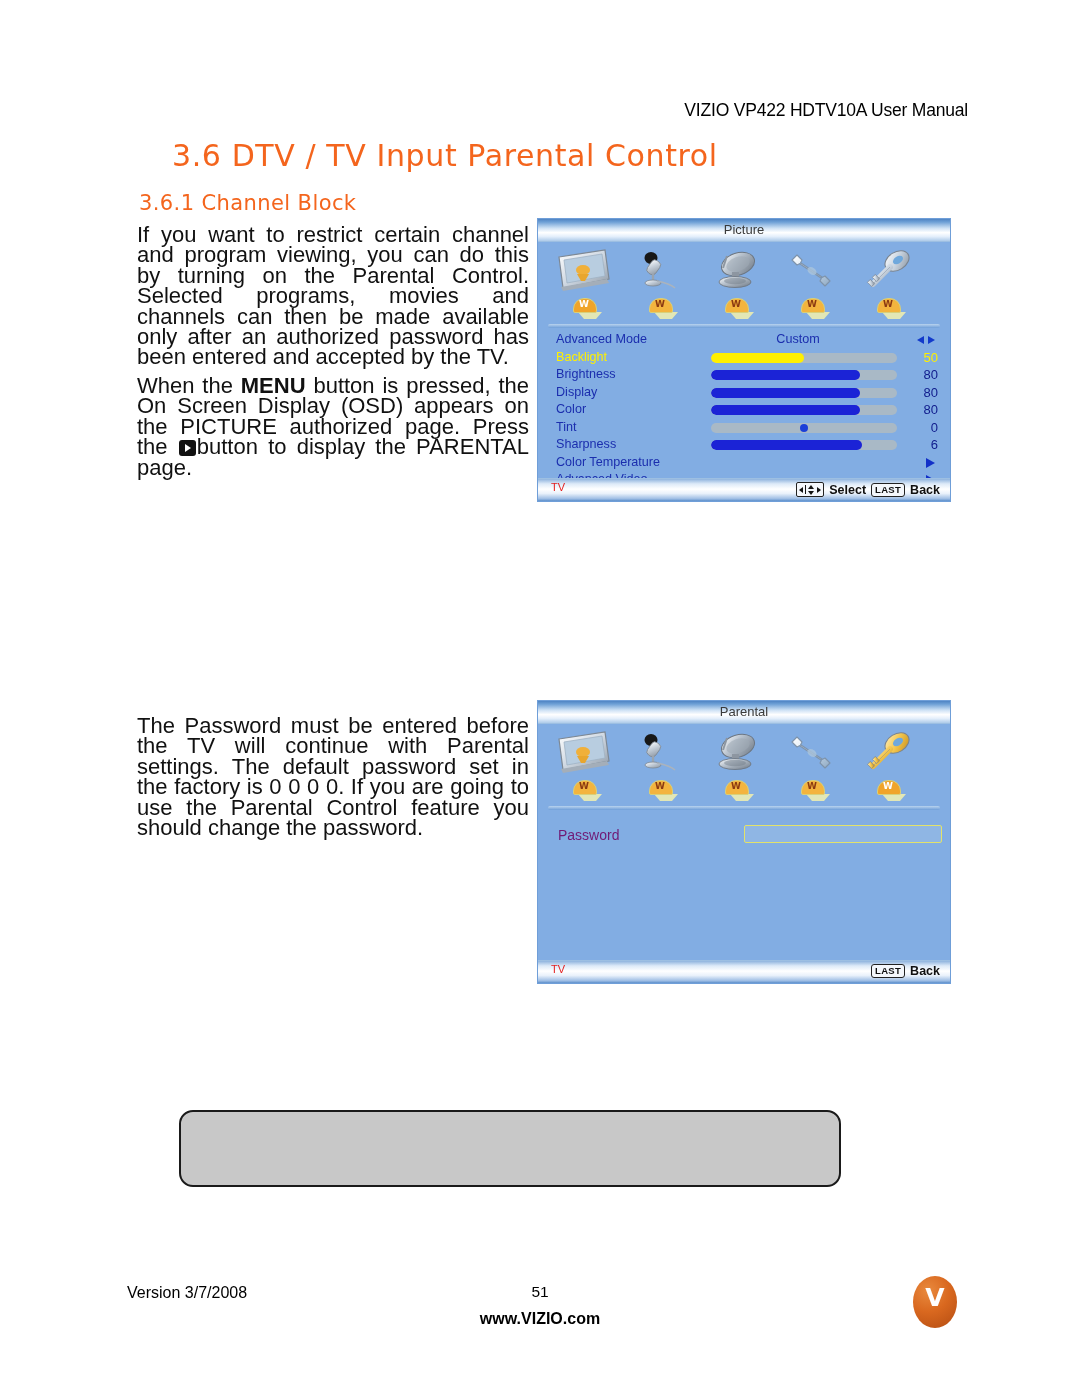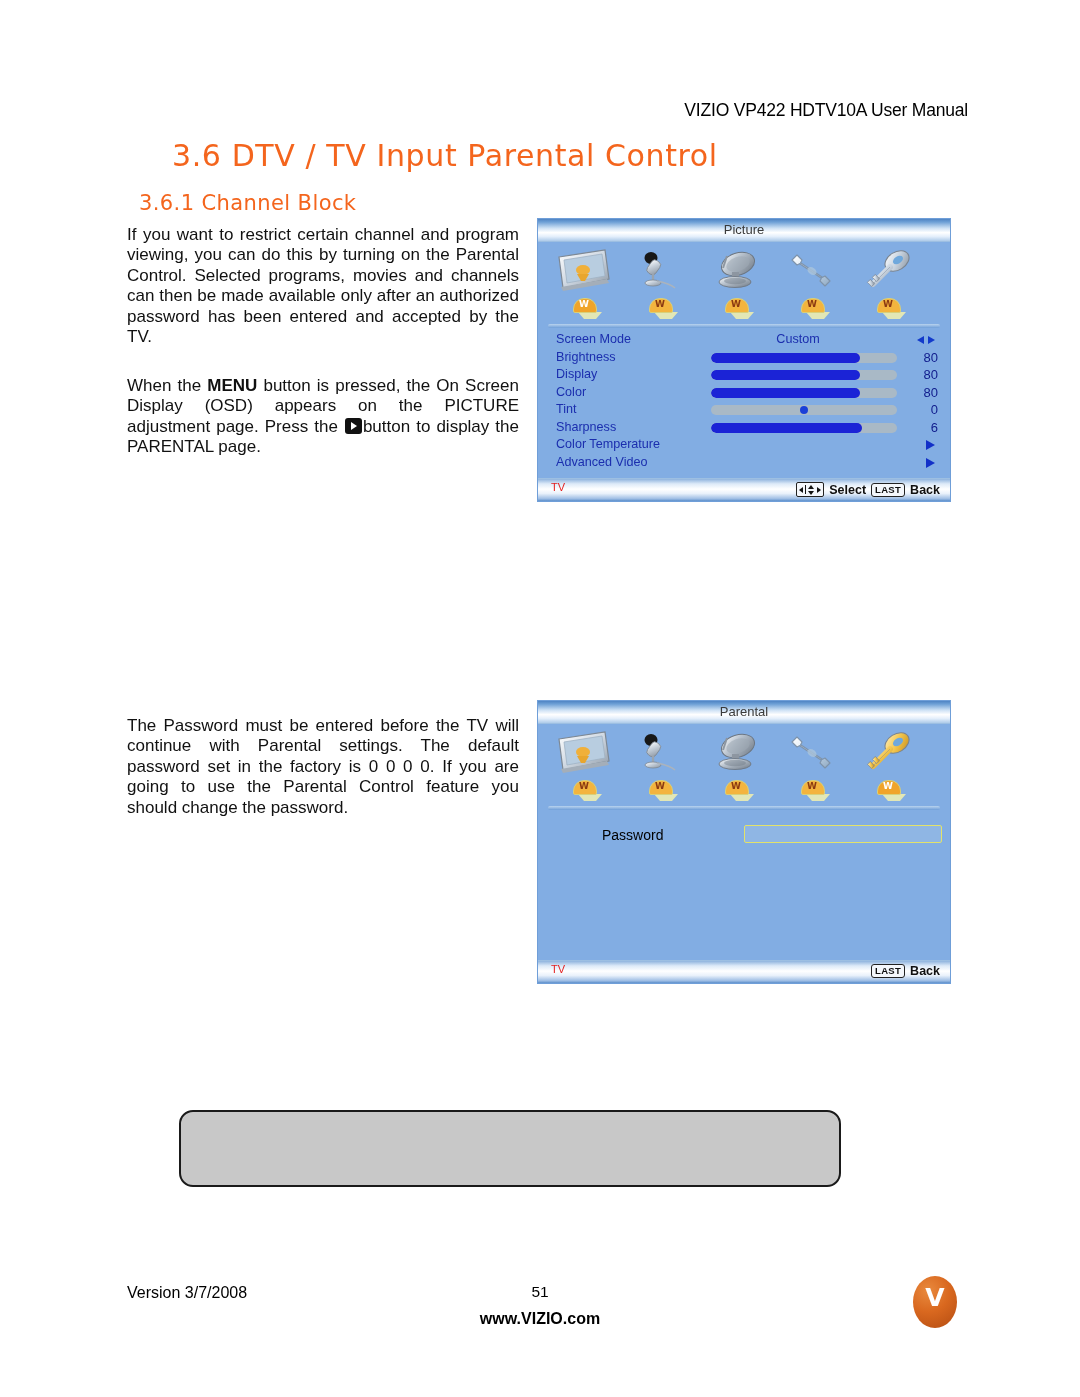"If you want to restrict" .para { font-size: 17px -> 22px; left: 127px -> 137px }
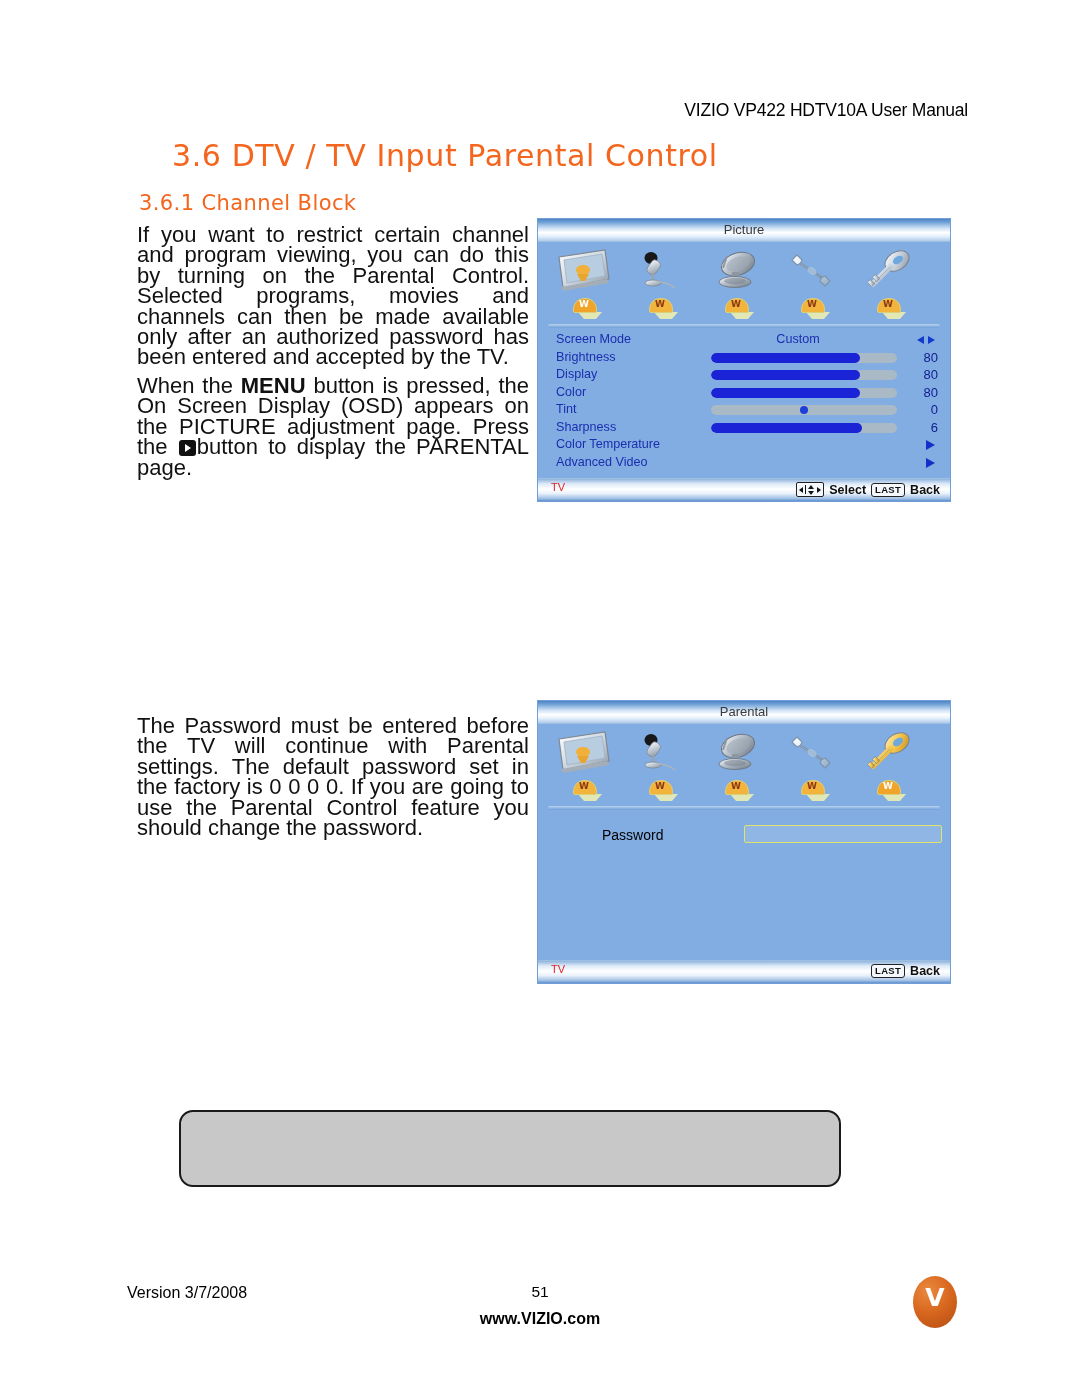"Screen Mode" div.row-label { text: Screen -> Advanced }
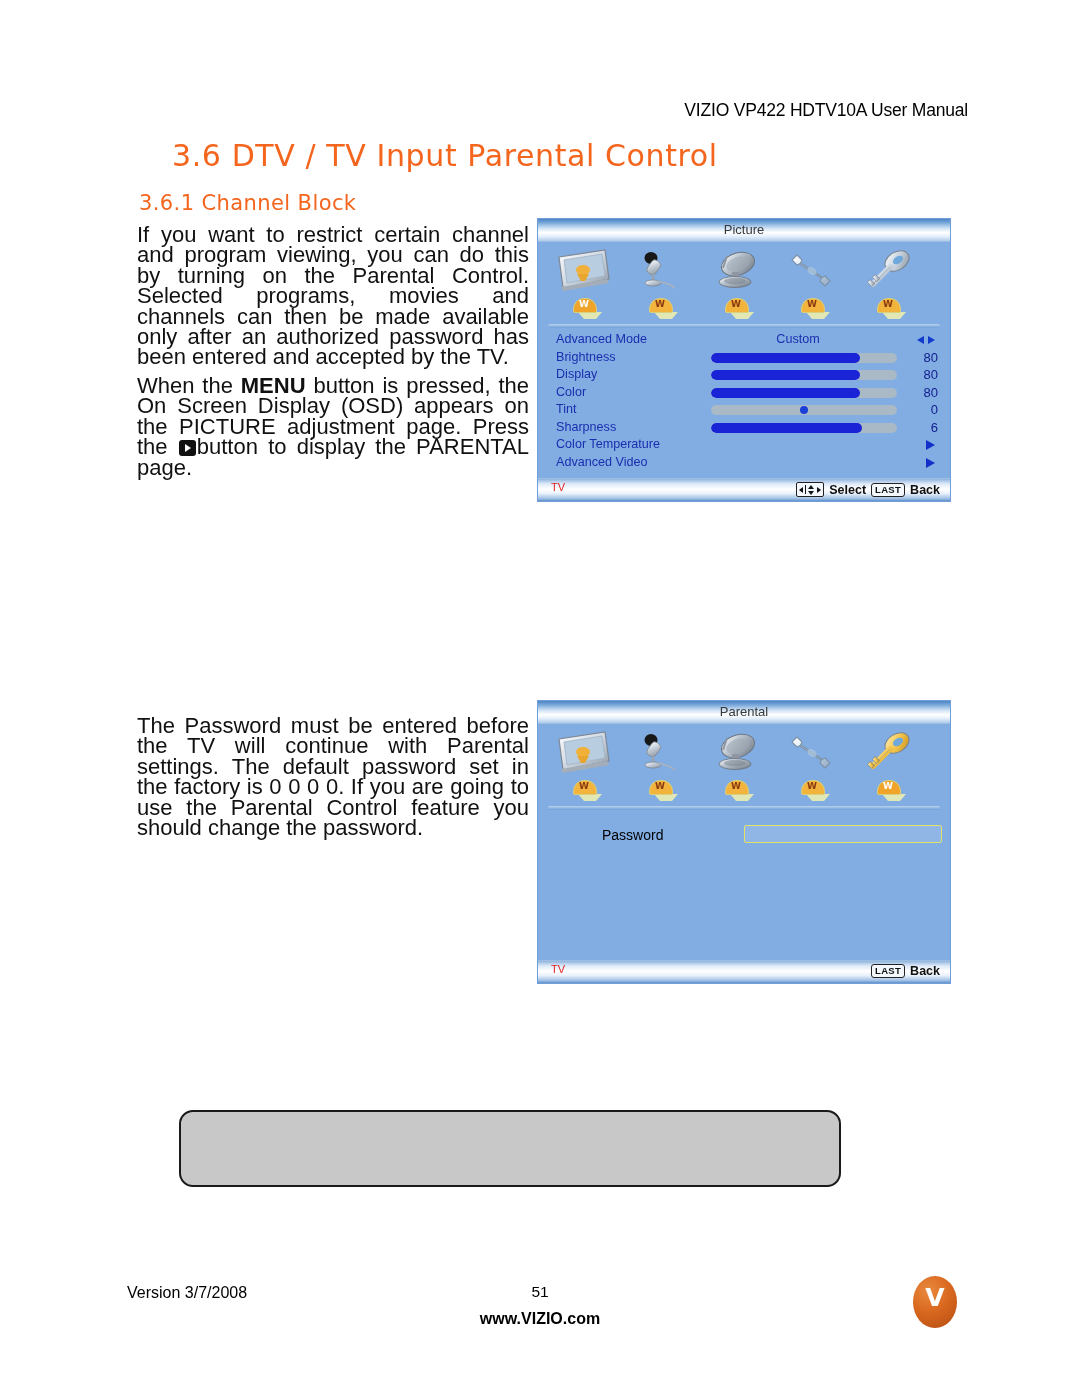"Backlight" div.osd-row { html: none -> <div> <div>Backlight</div> <div> <div></div> </div> <div>50</div> </div> }
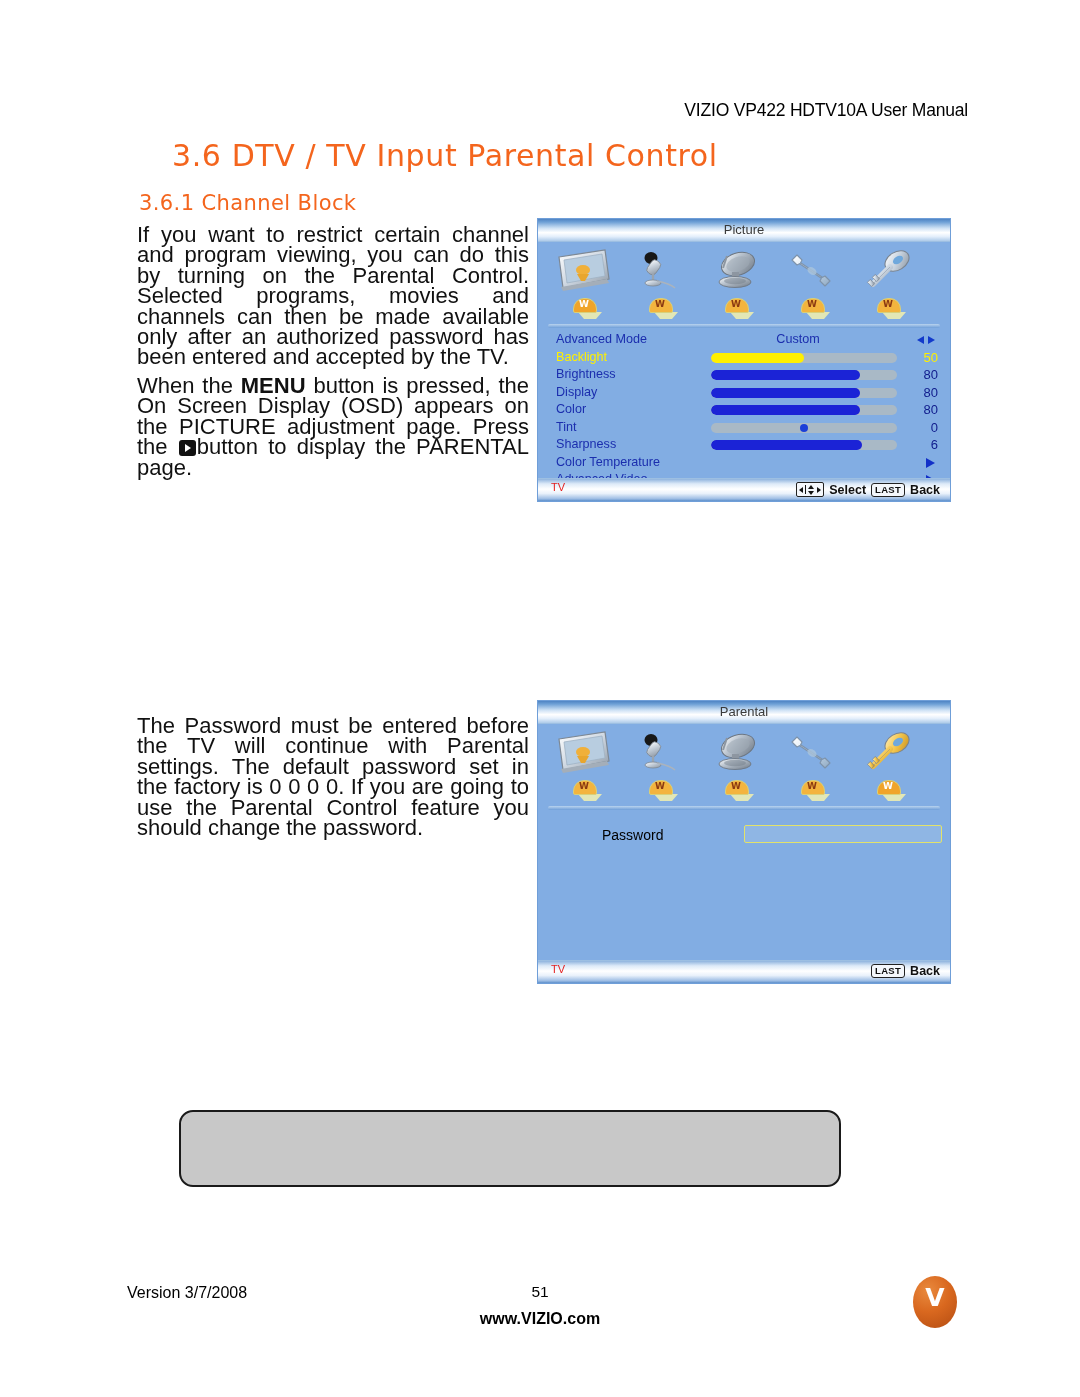"button is pressed, the On" span { text: adjustment -> authorized }
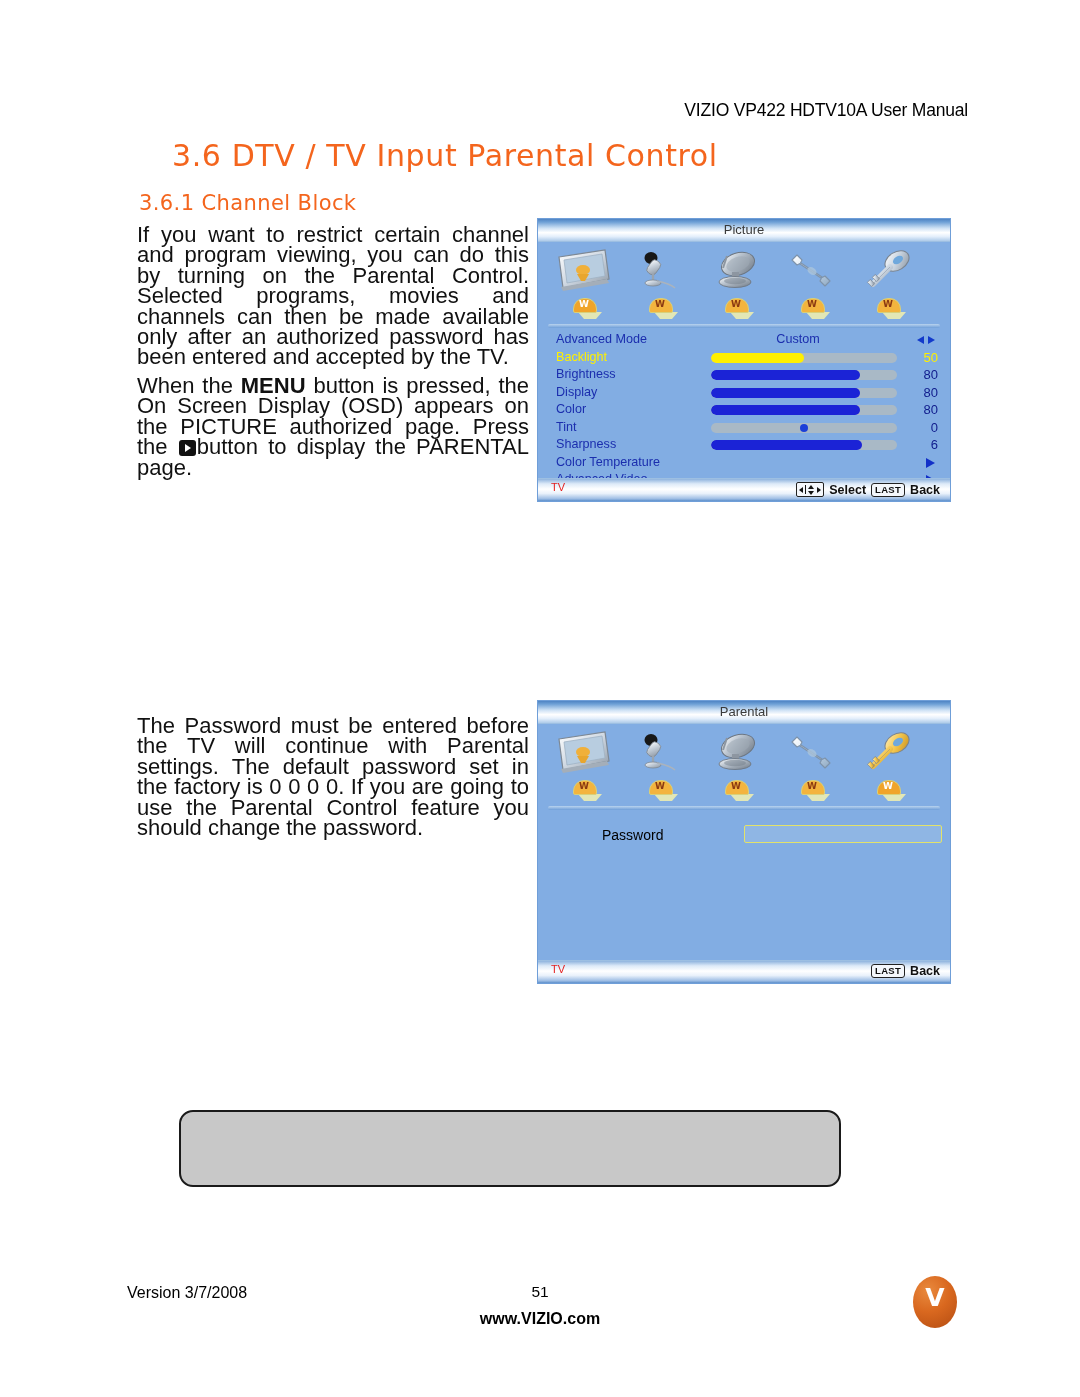"Password" .pw-label { color: #000000 -> #701a75; margin-left: 44px -> none }
